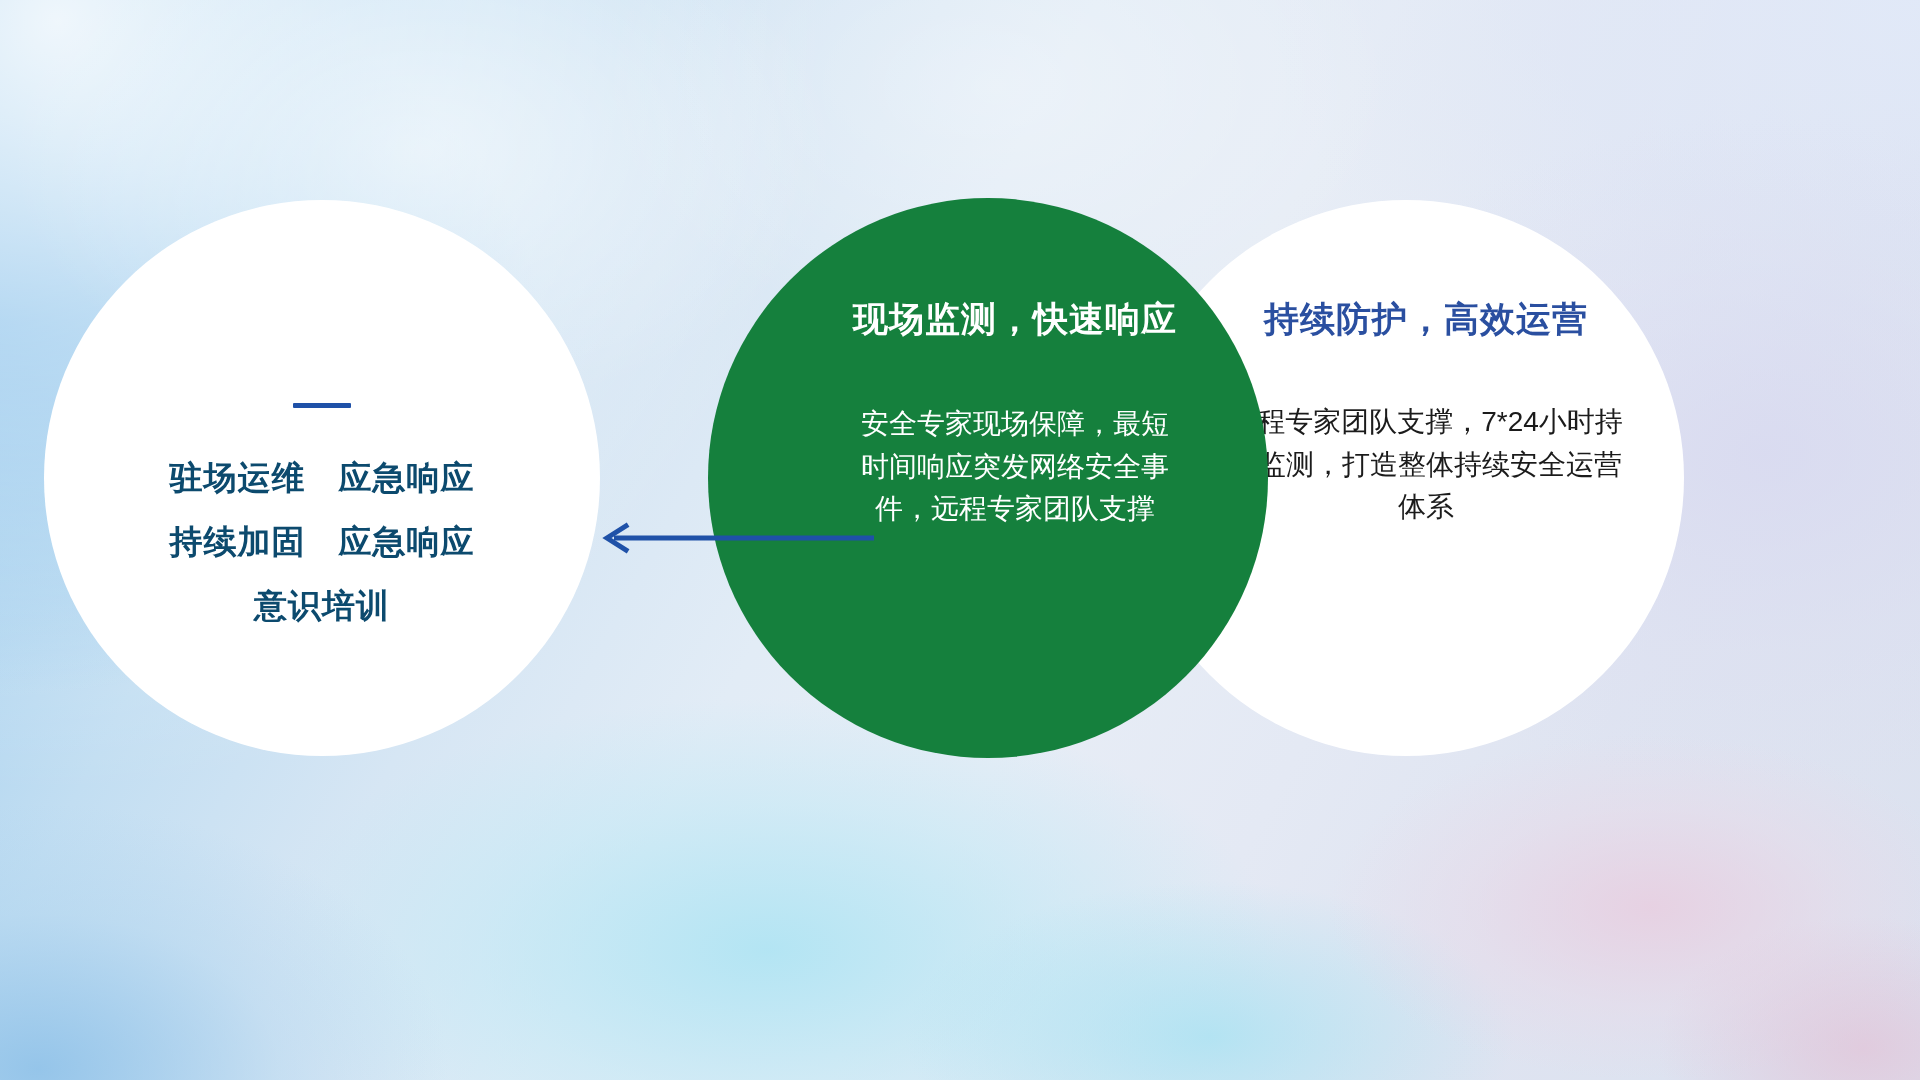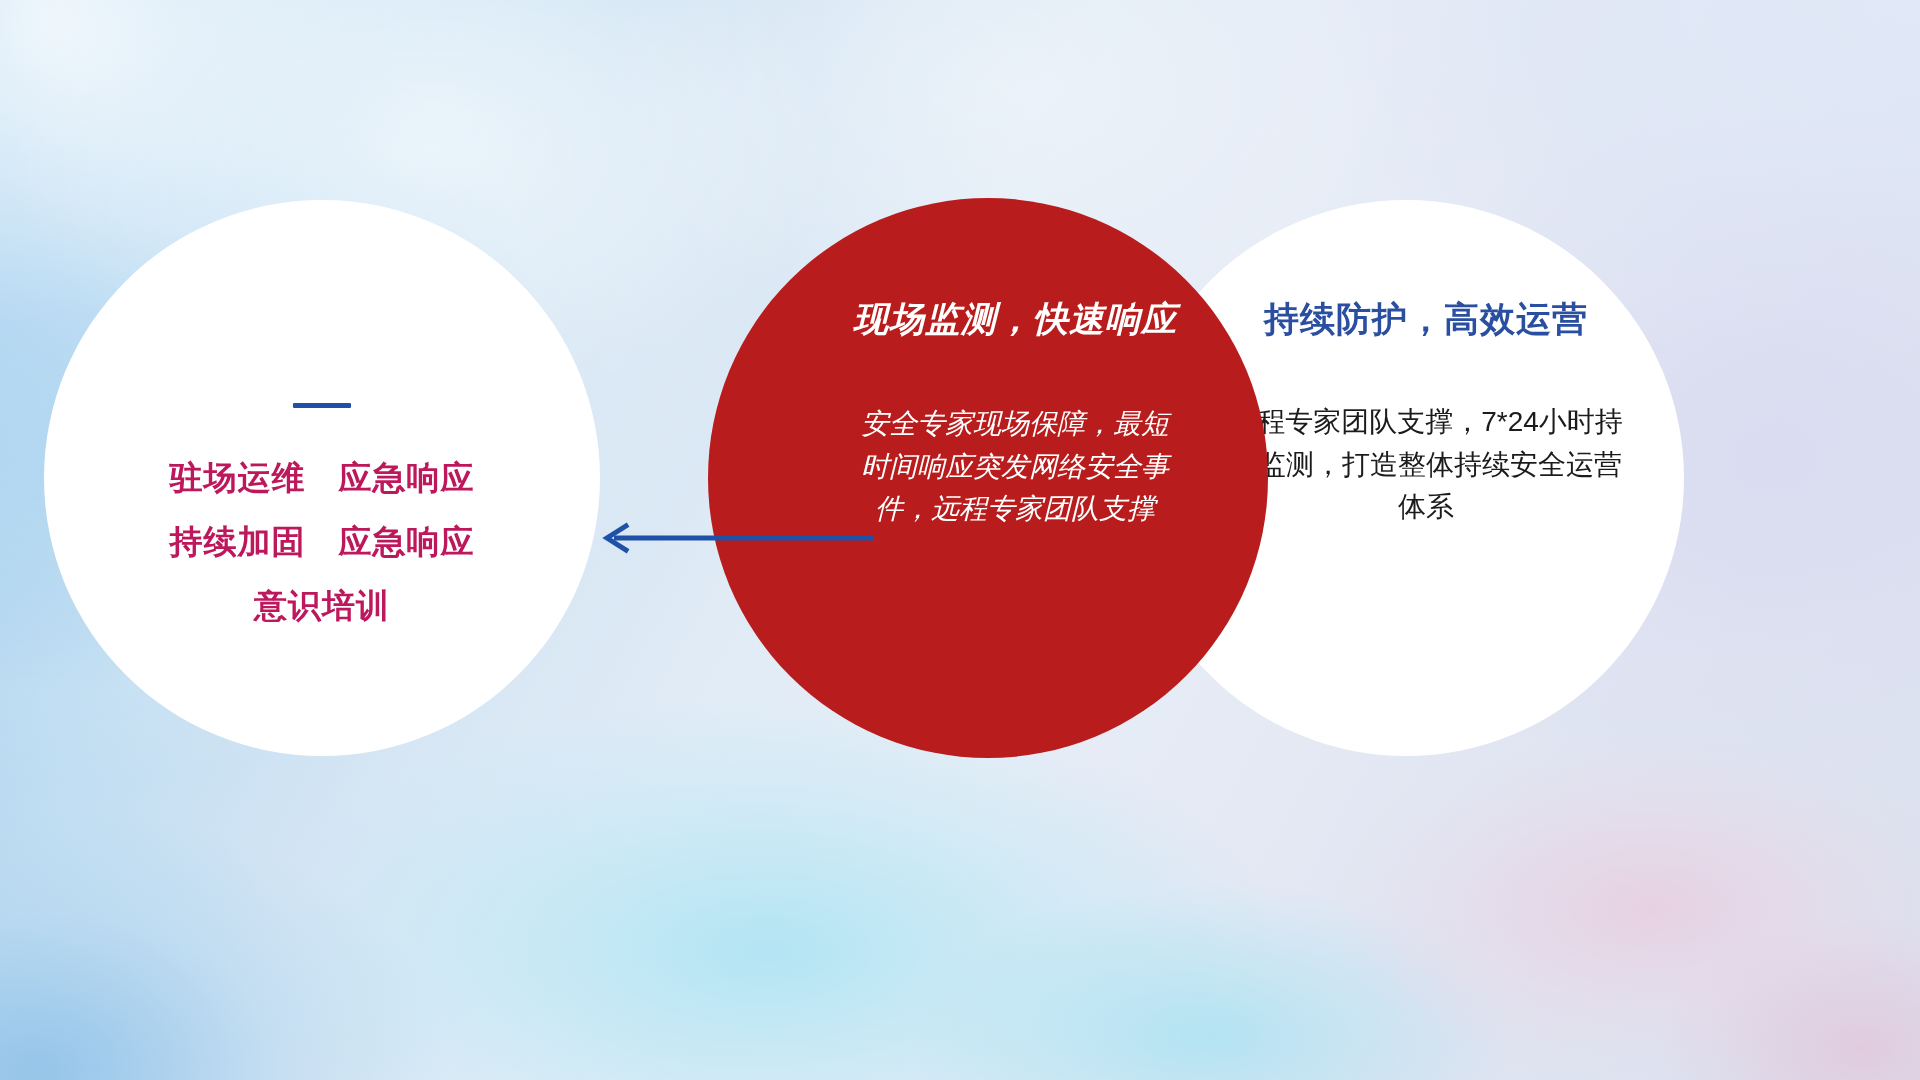"现场监测，快速响应" #circle-mid { background: #b91c1c -> #15803d; font-style: italic -> none }
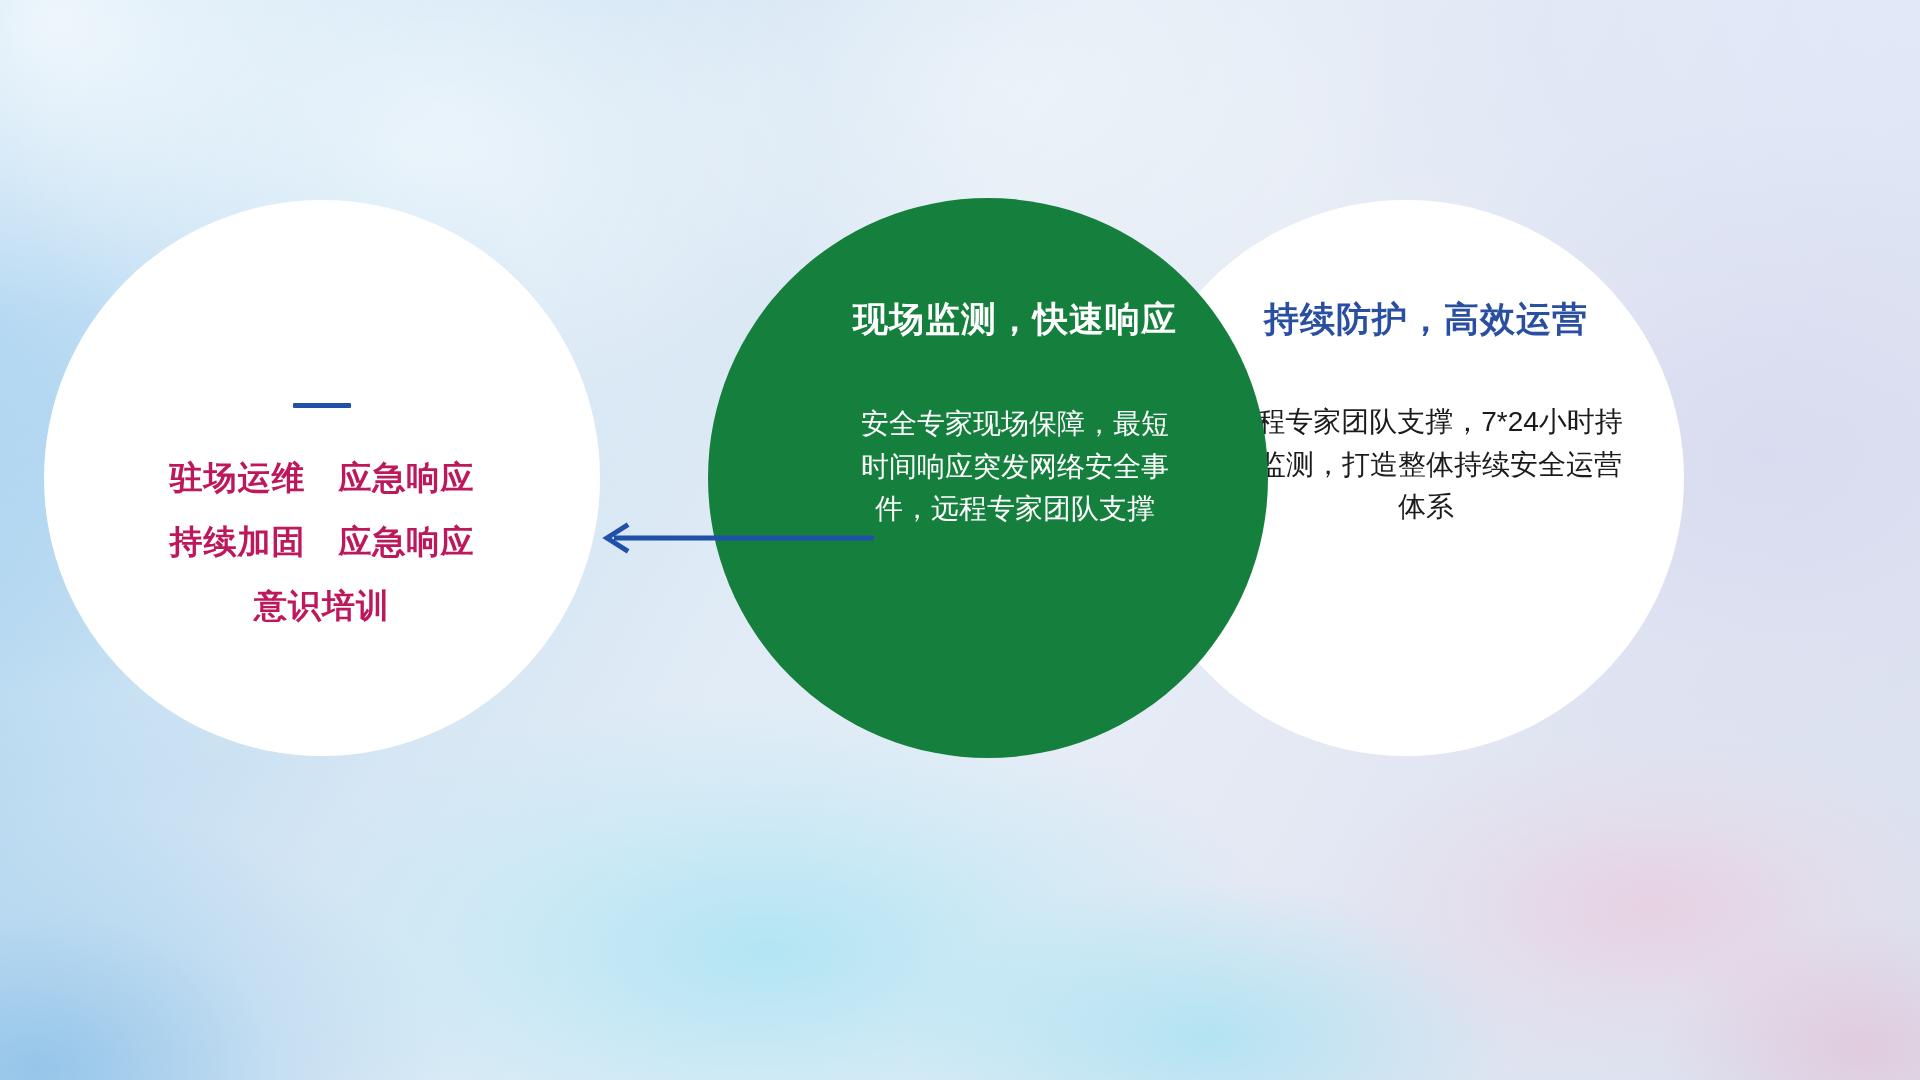"驻场运维" .left-row { color: #be185d -> #0c4a6e }
